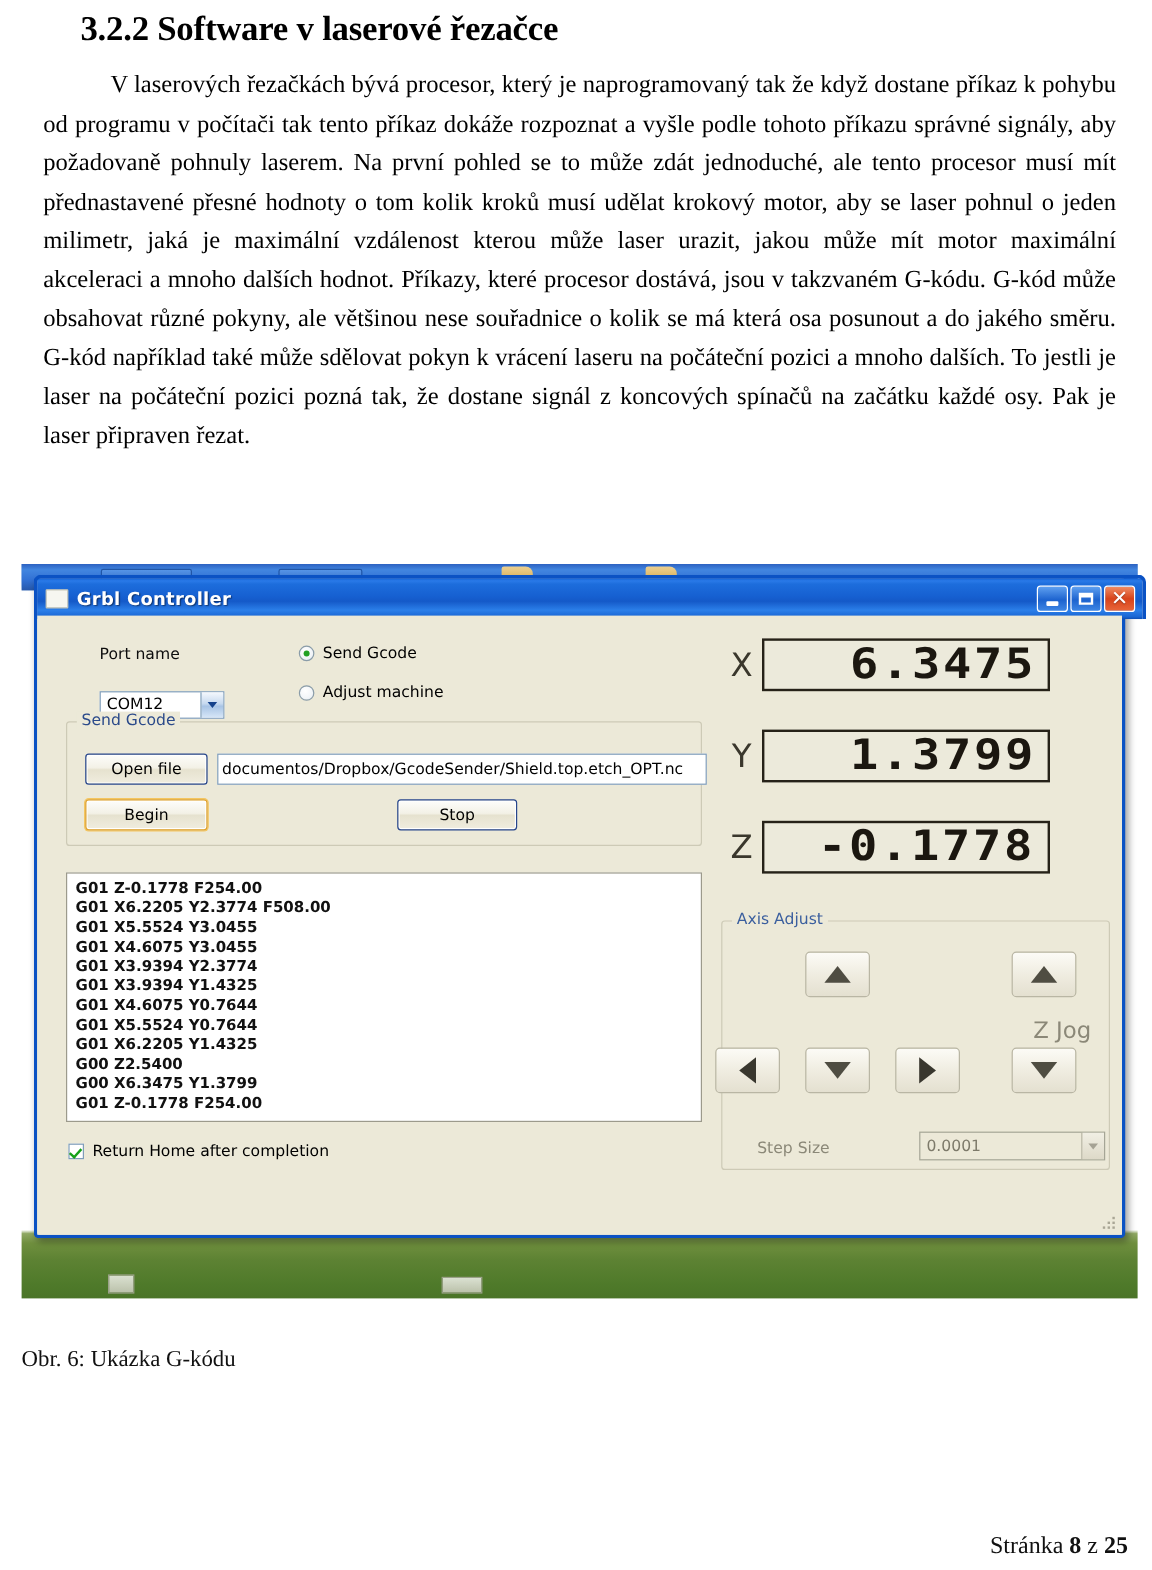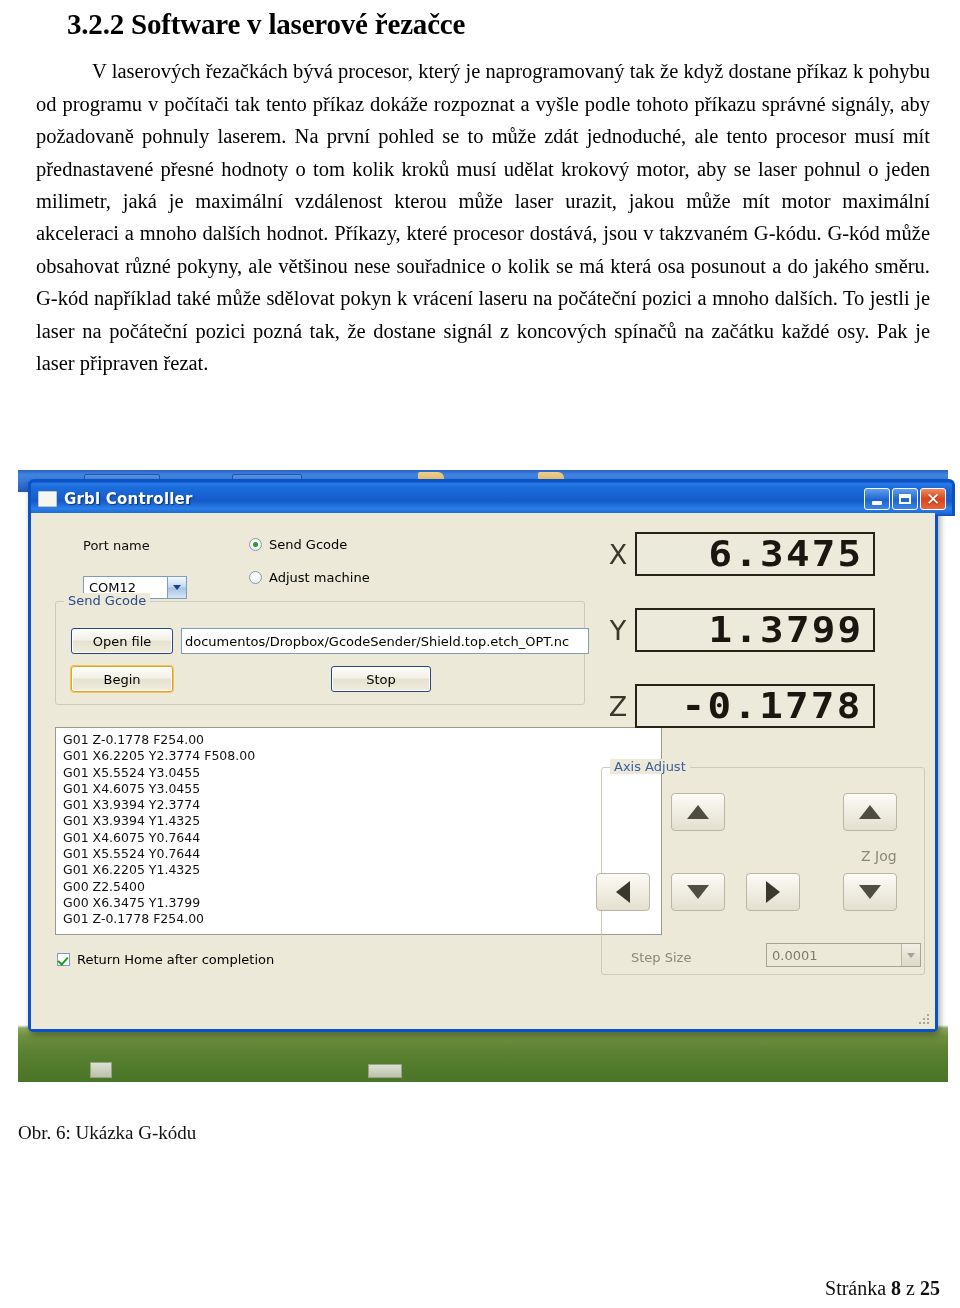"G01 Z-0.1778 F254.00" div.gcode { font-weight: none -> bold; width: 607px -> 530px }
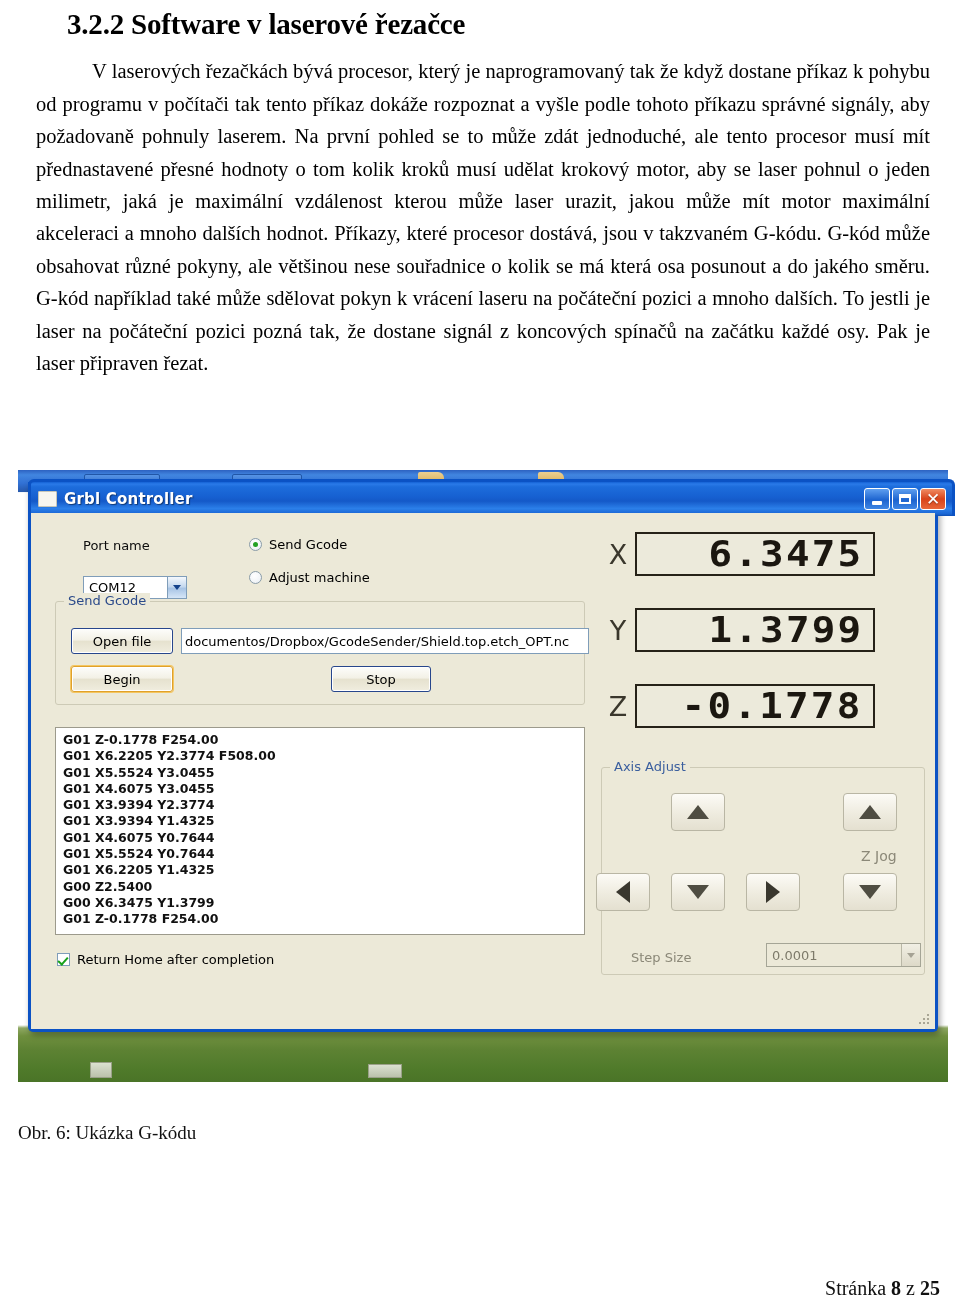"Z Jog" div.lbl { font-size: 14px -> 19px }
